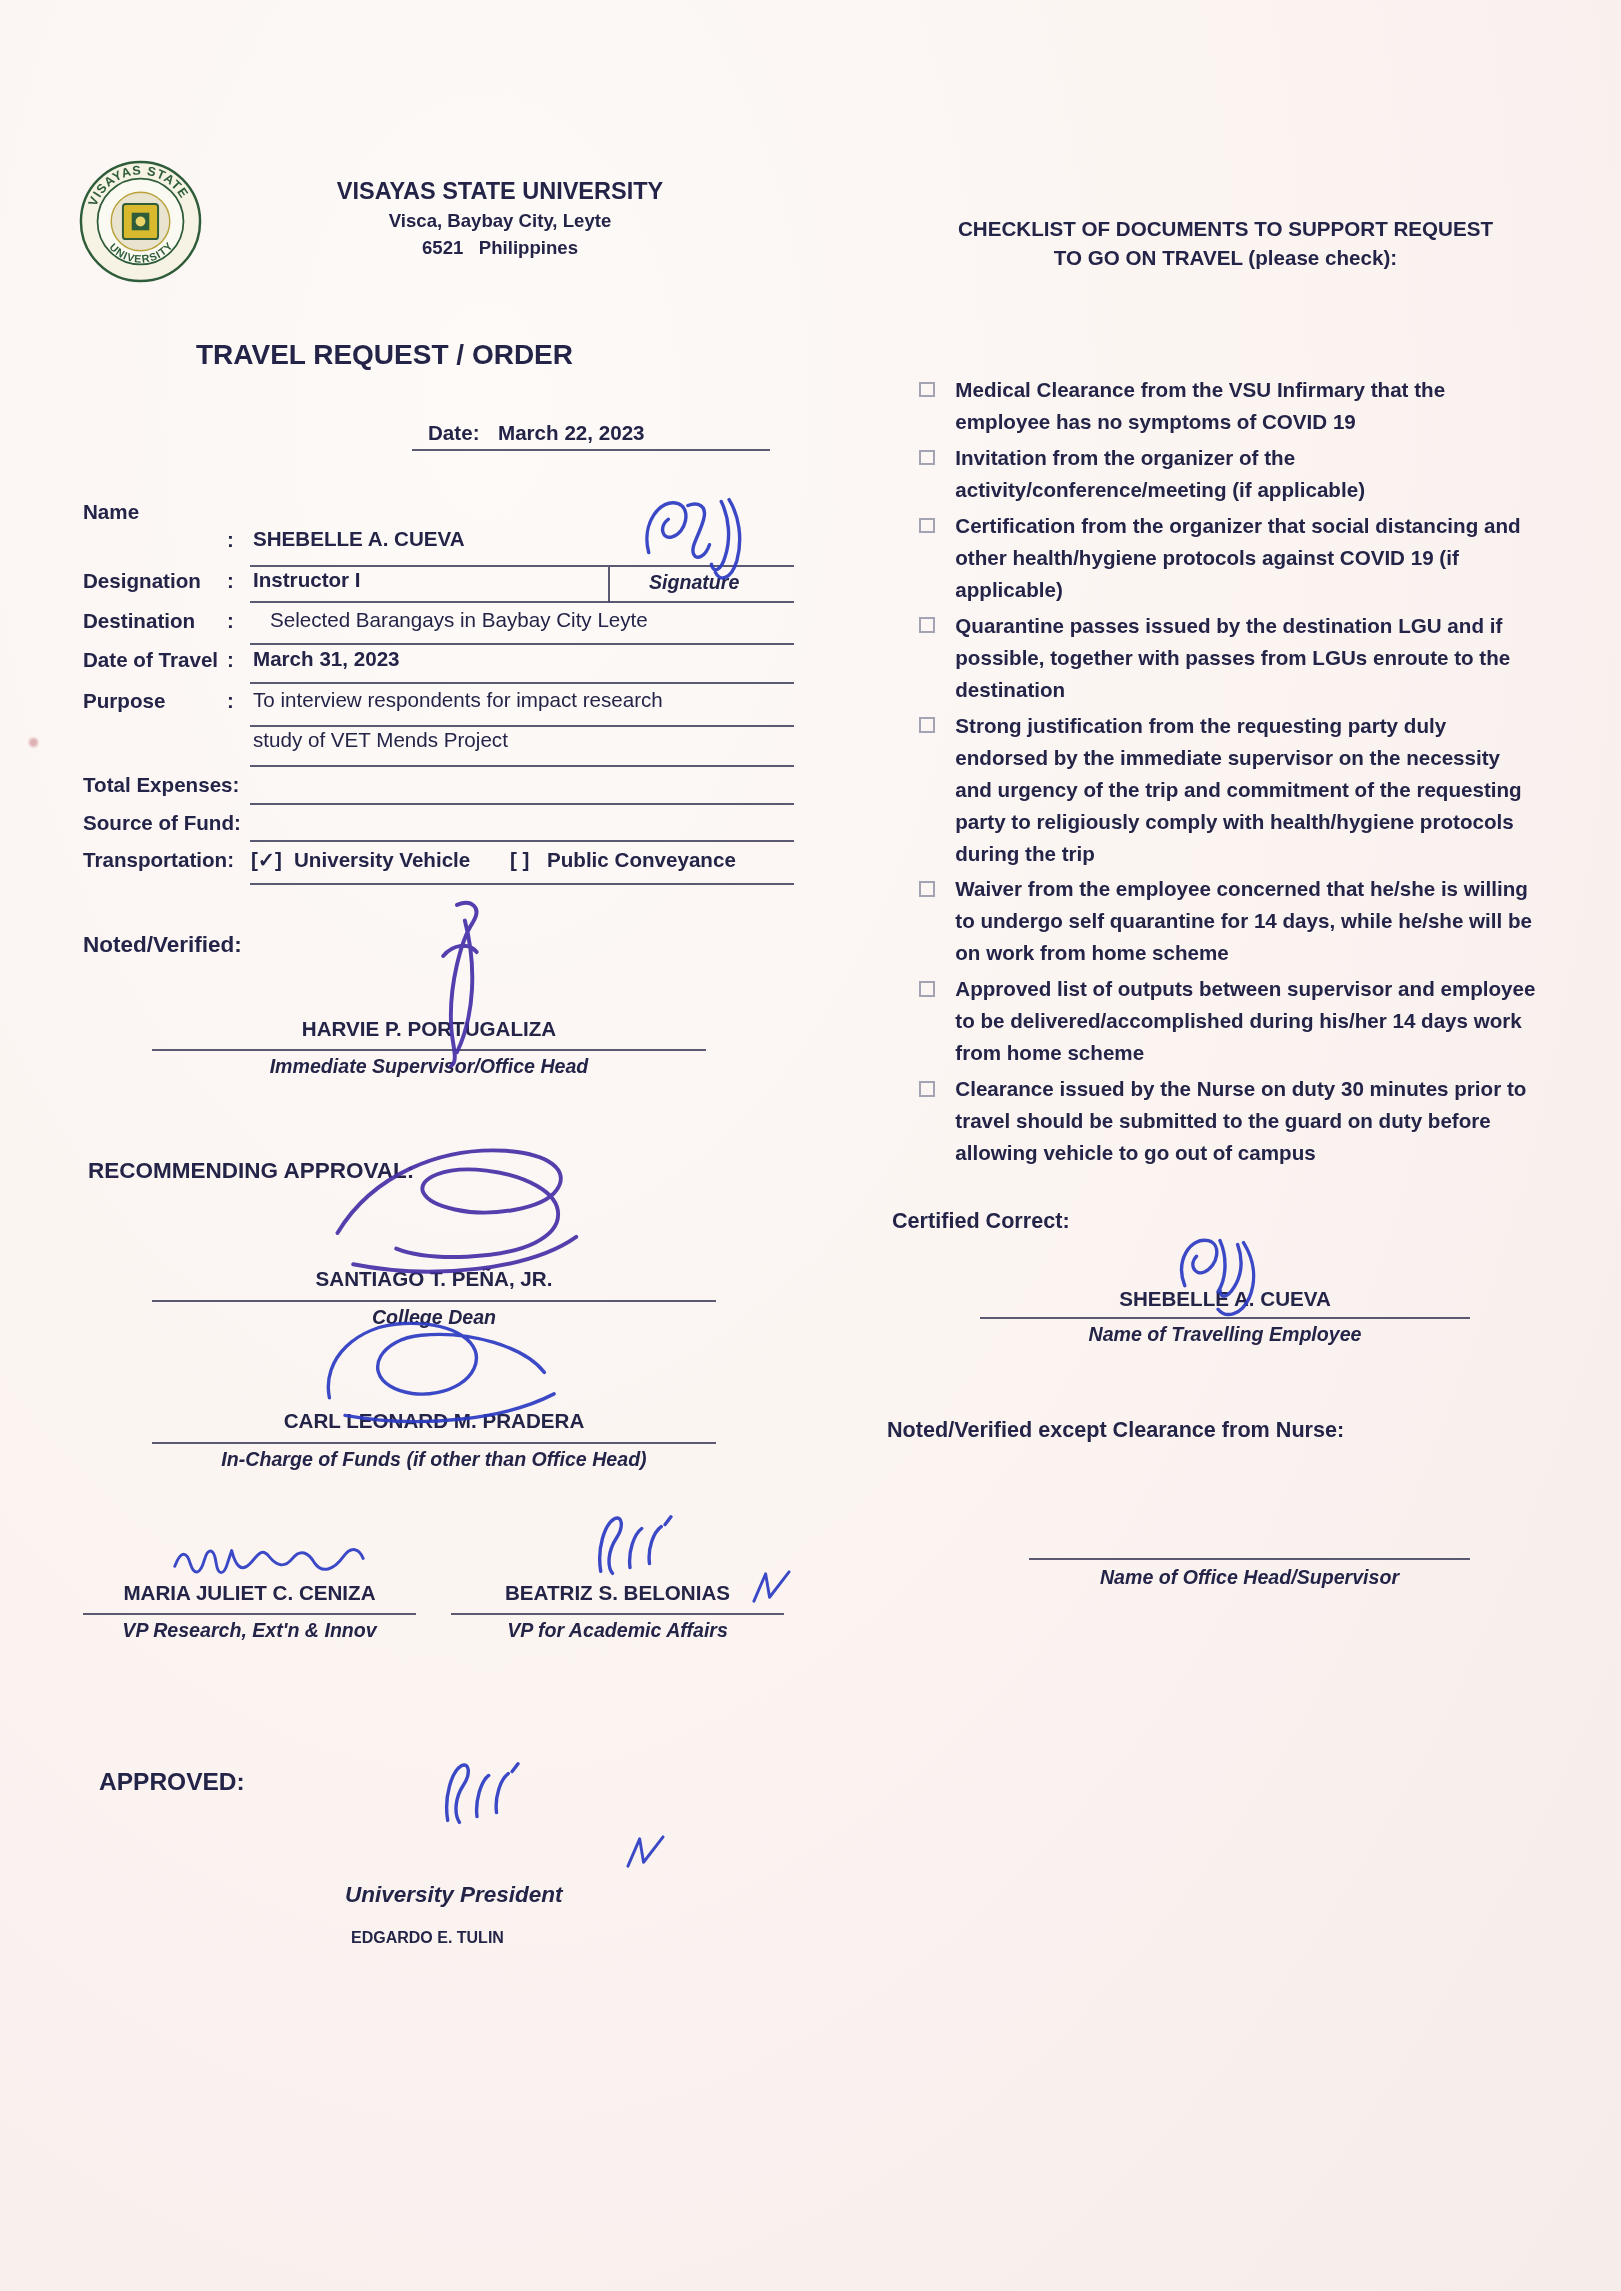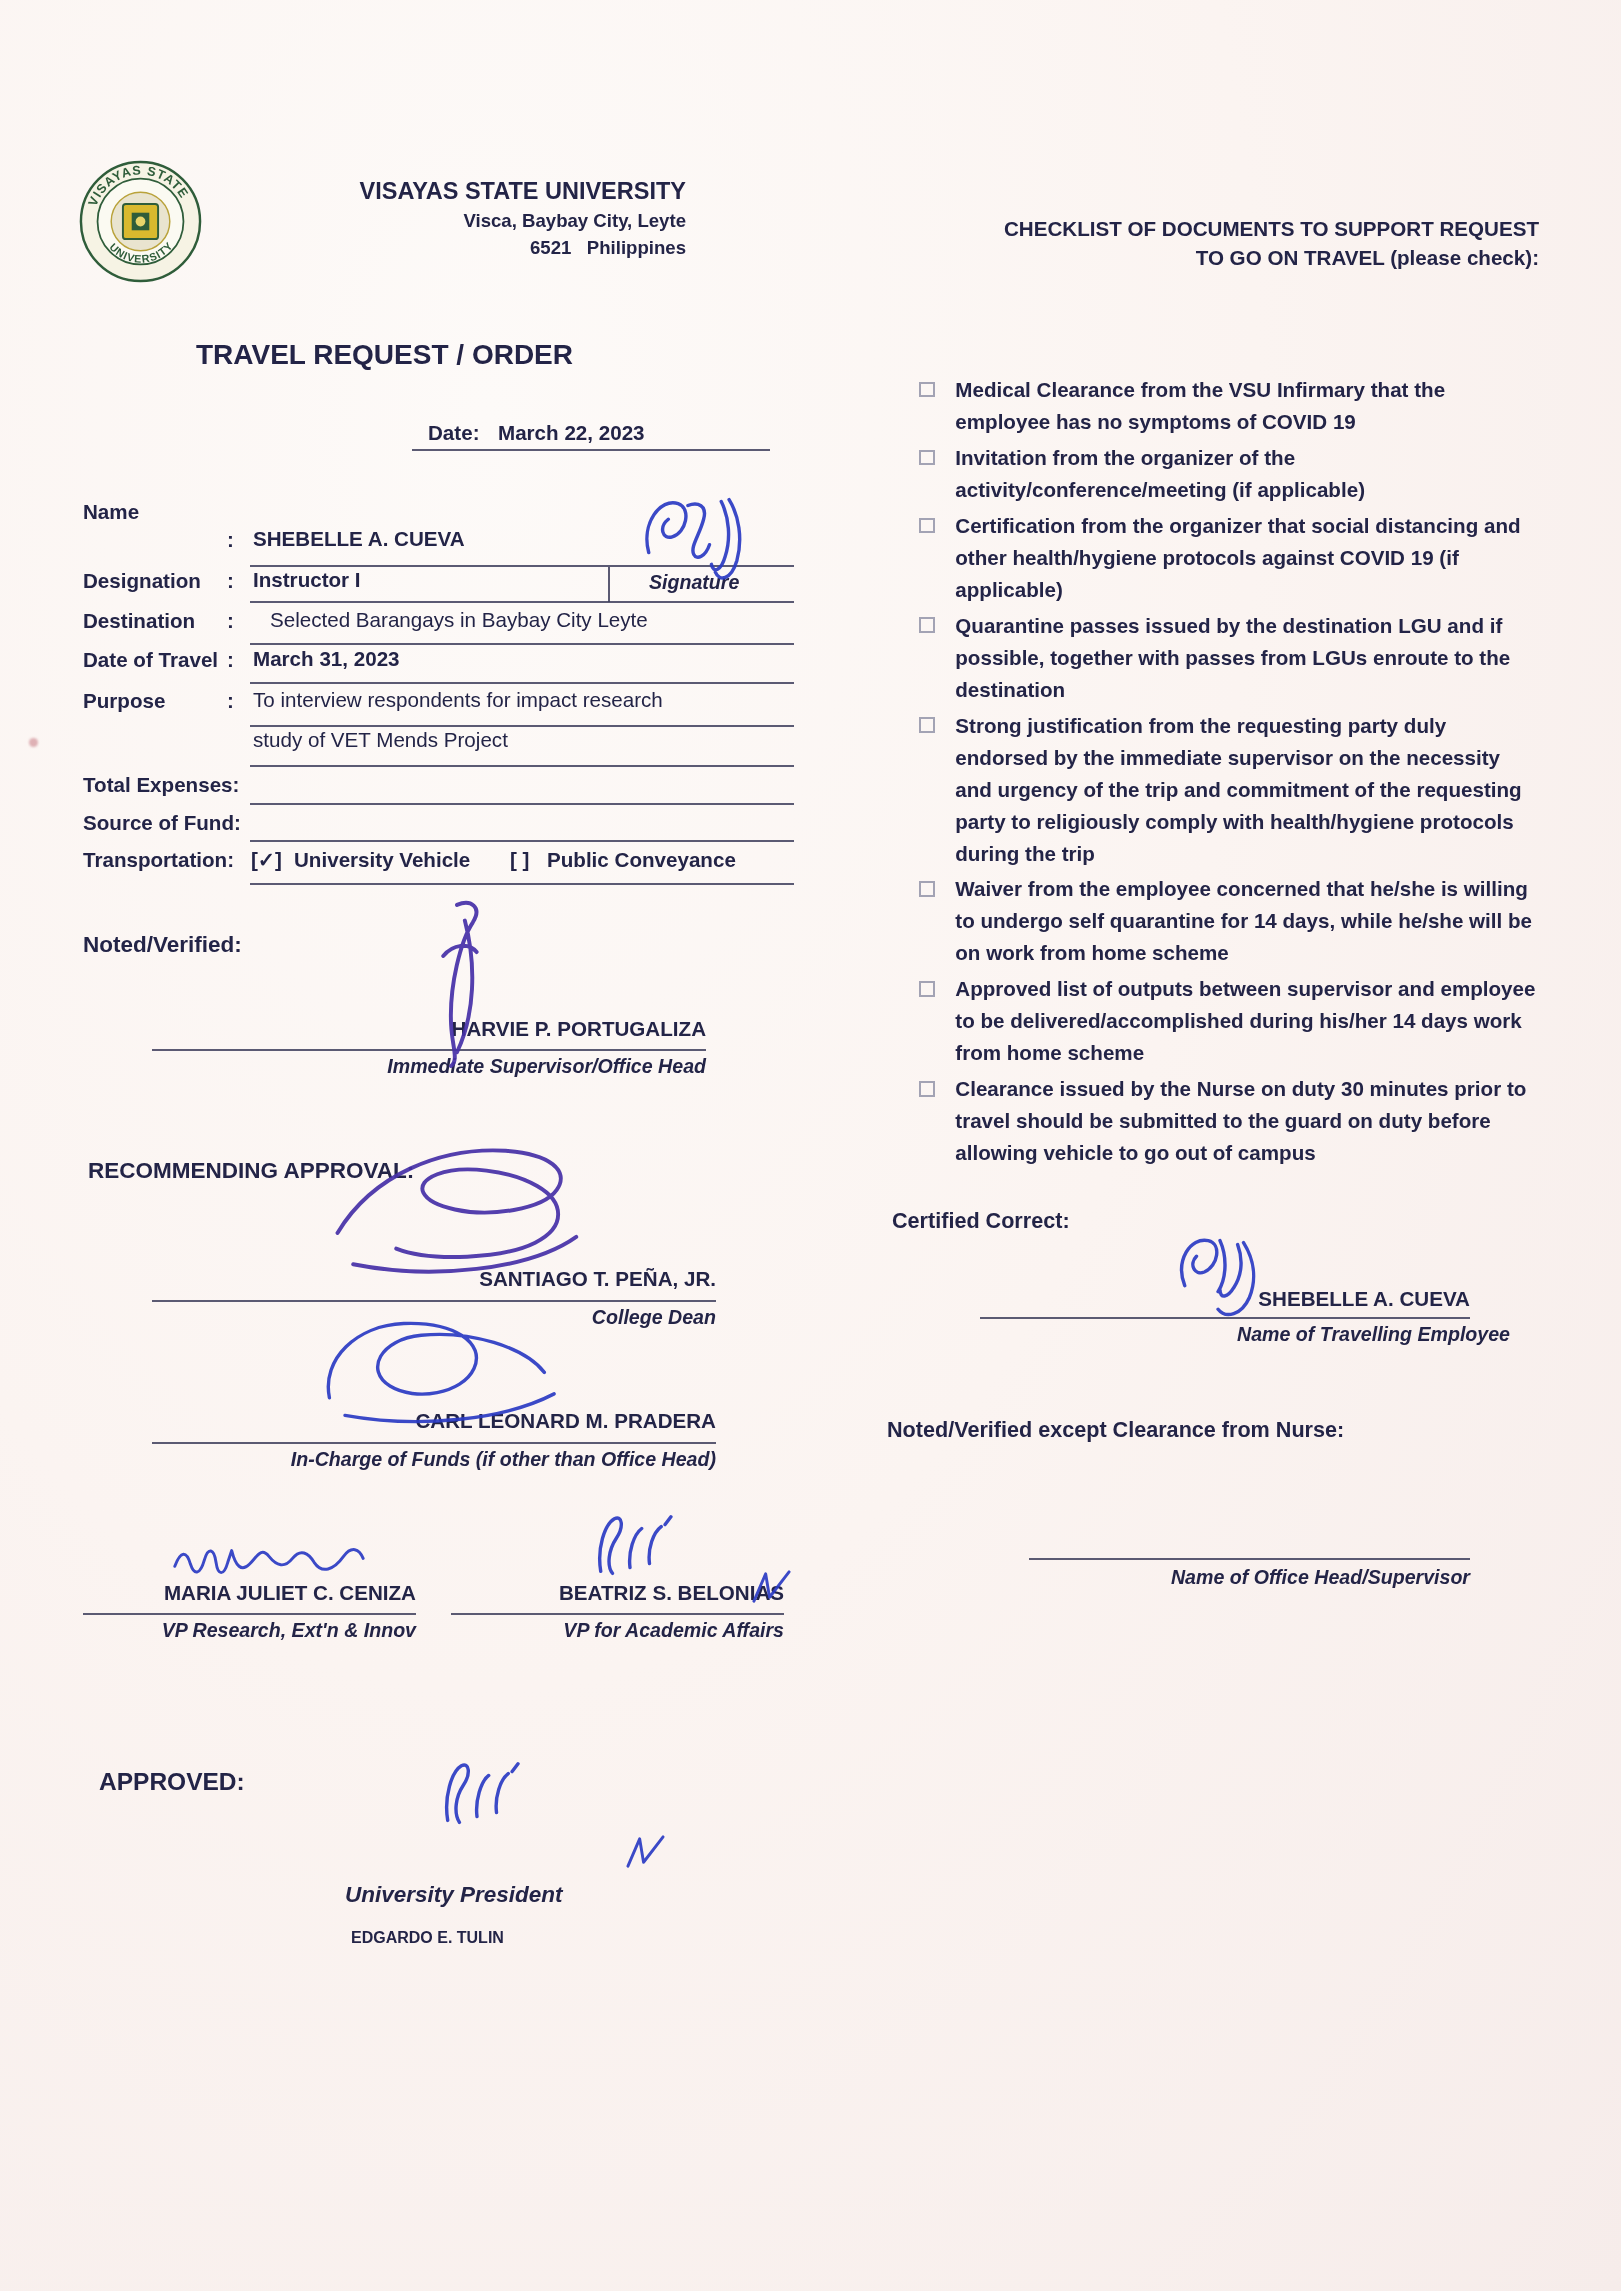"VISAYAS STATE UNIVERSITY" .ctr { text-align: right -> center }
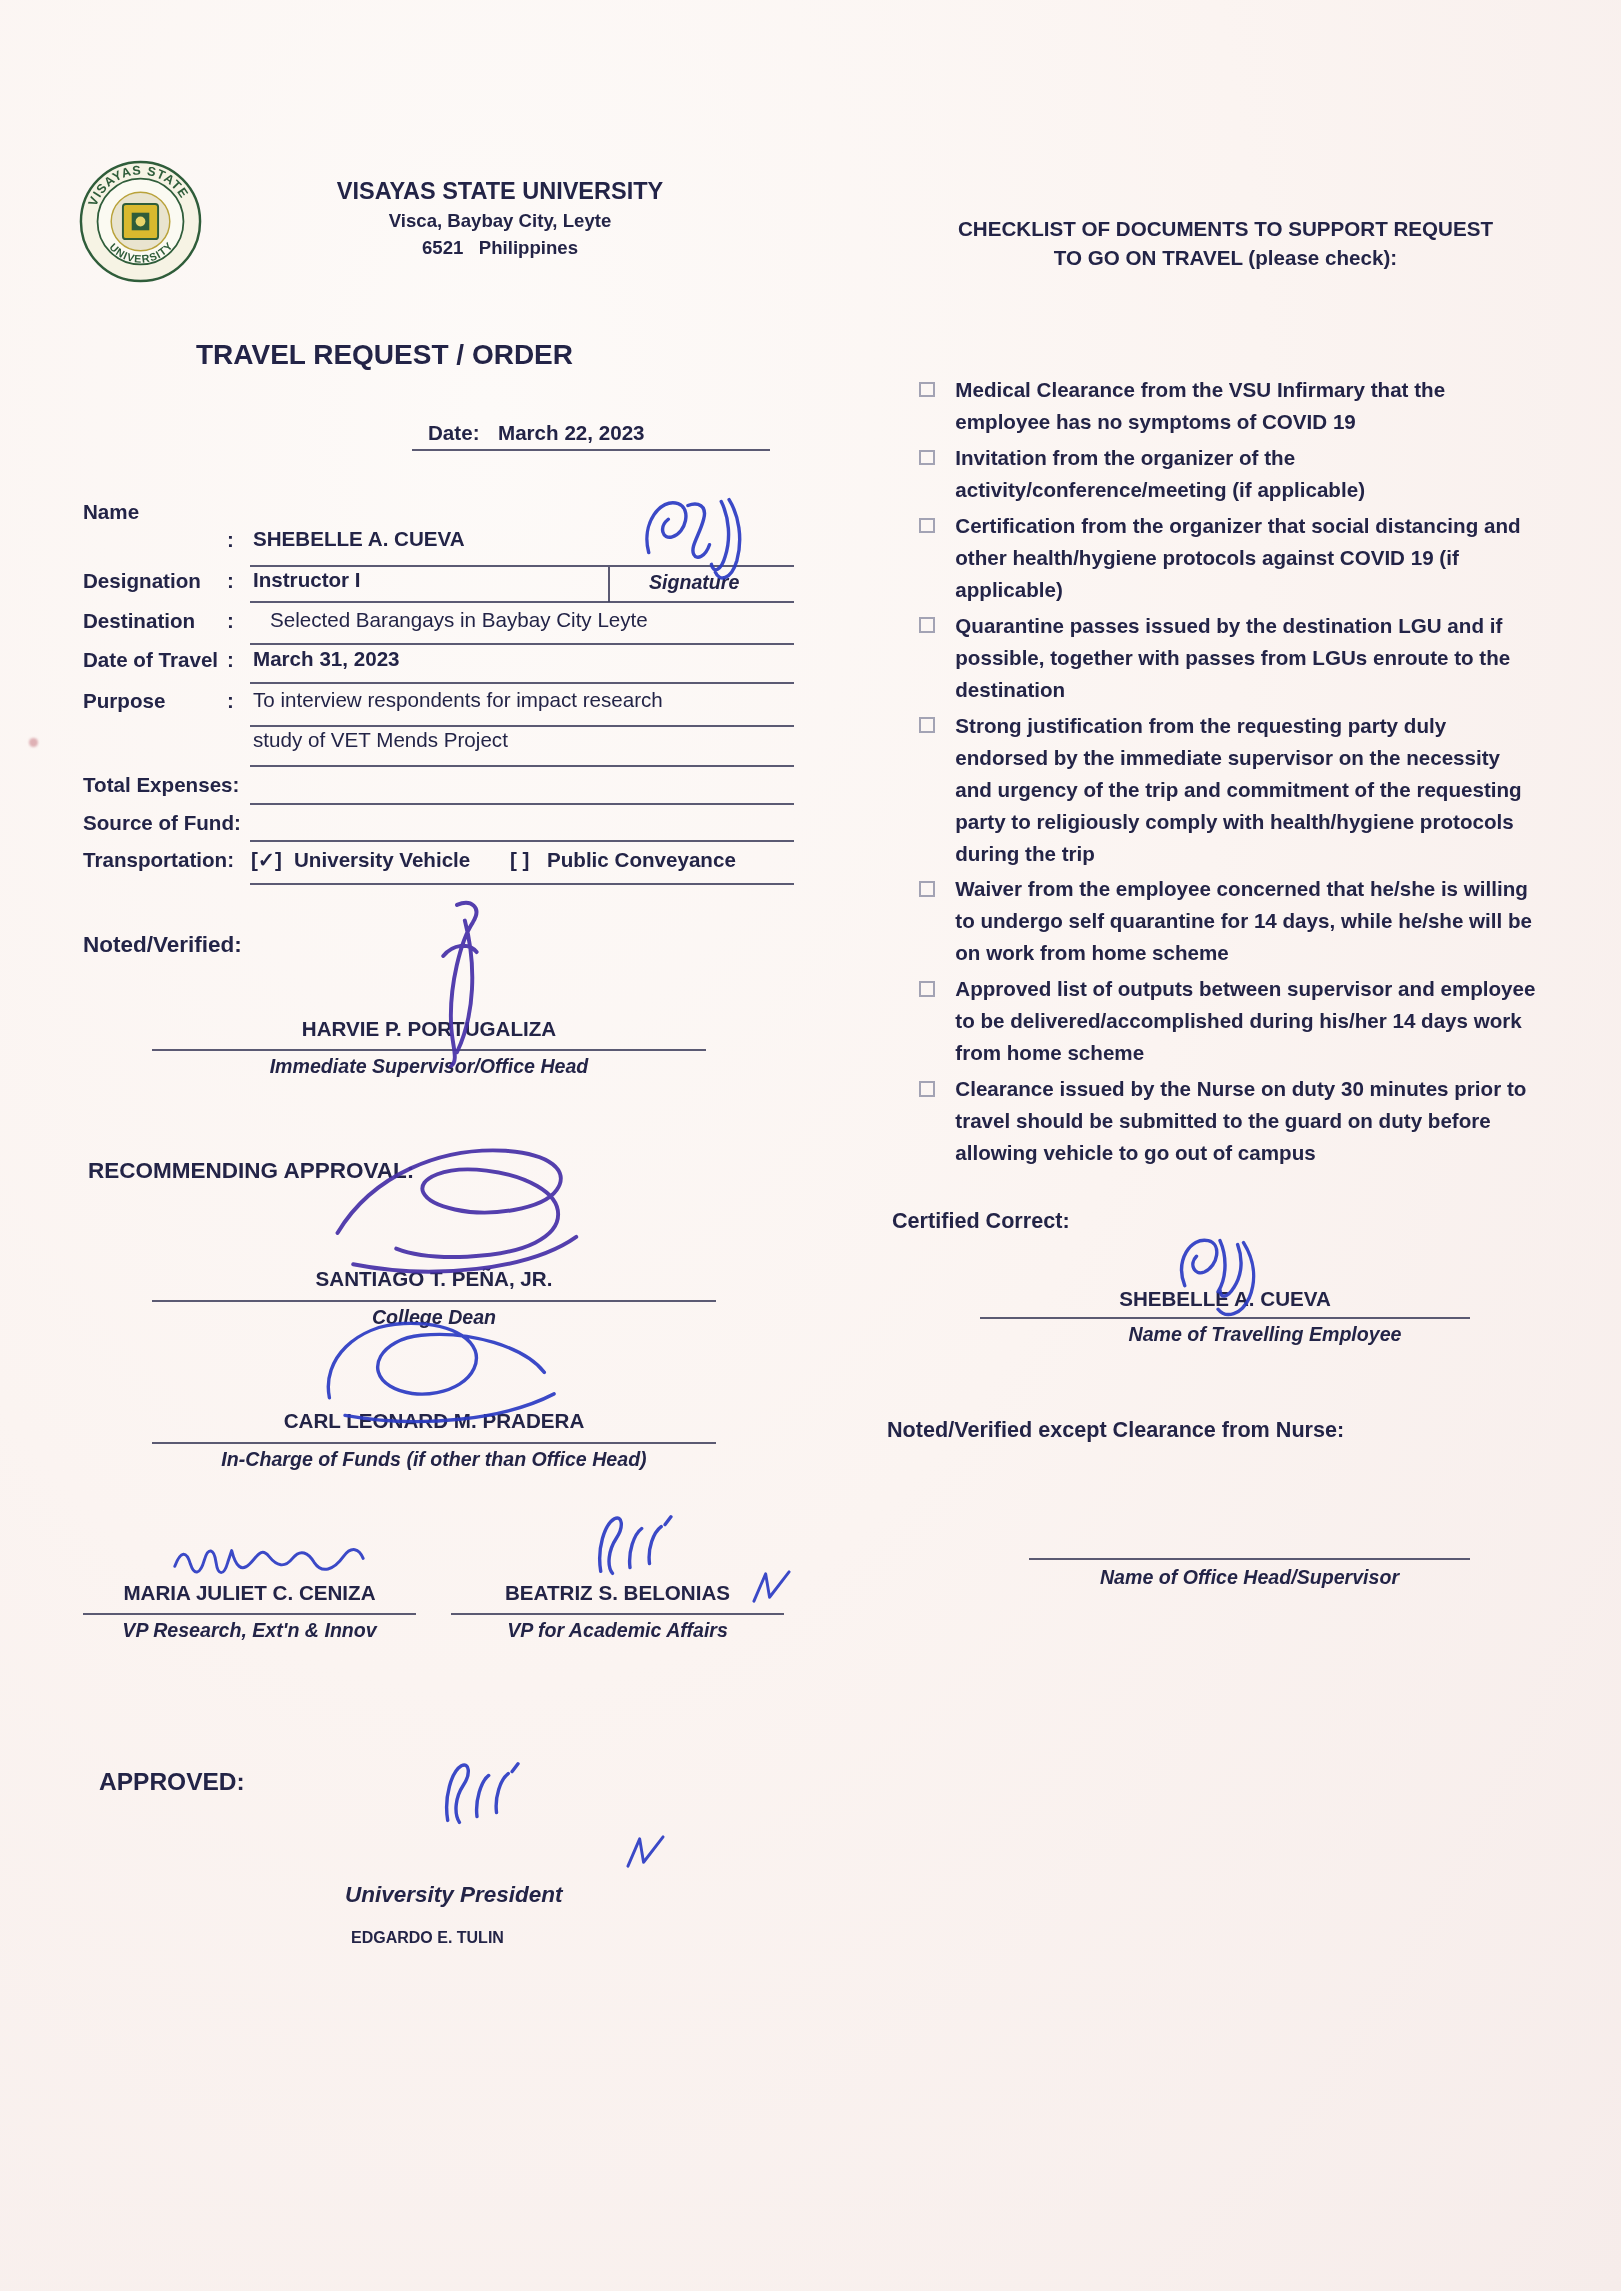"Name of Travelling Employee" div.abs { left: 1020px -> 980px }
